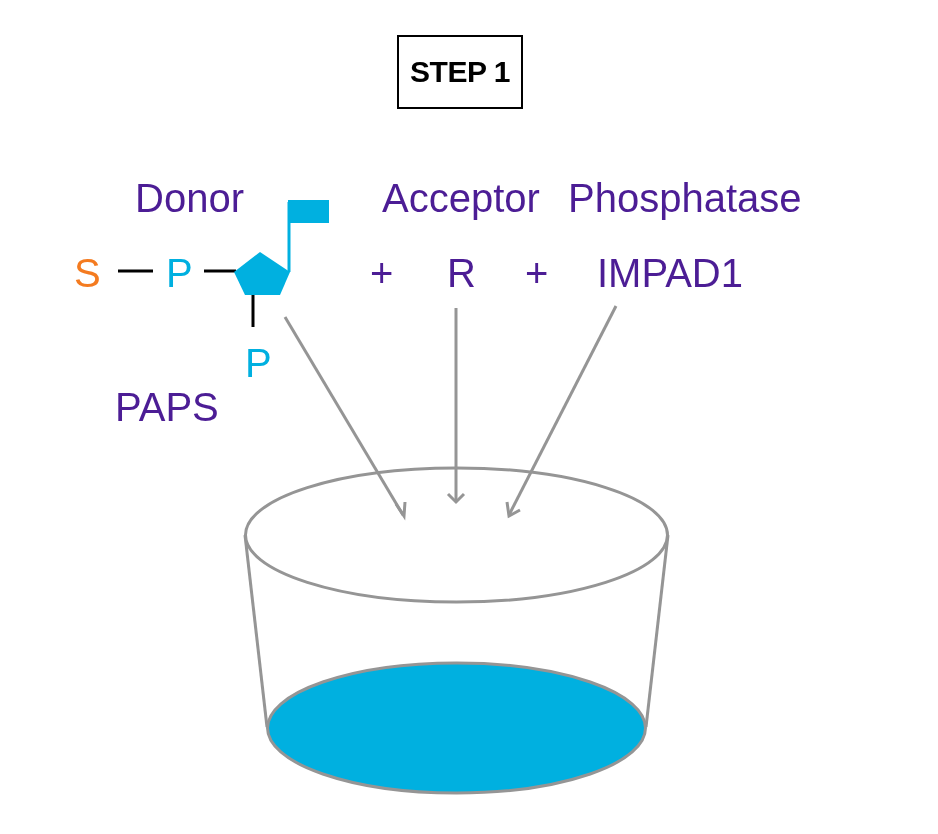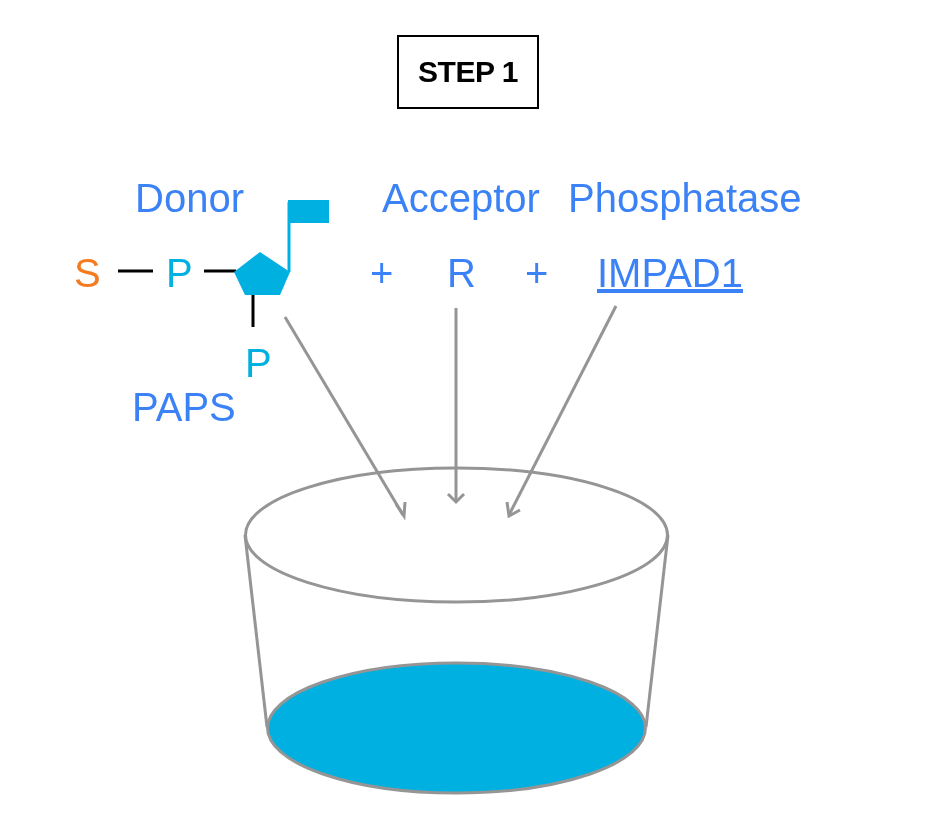"STEP 1" .title-box { width: 142px -> 126px }
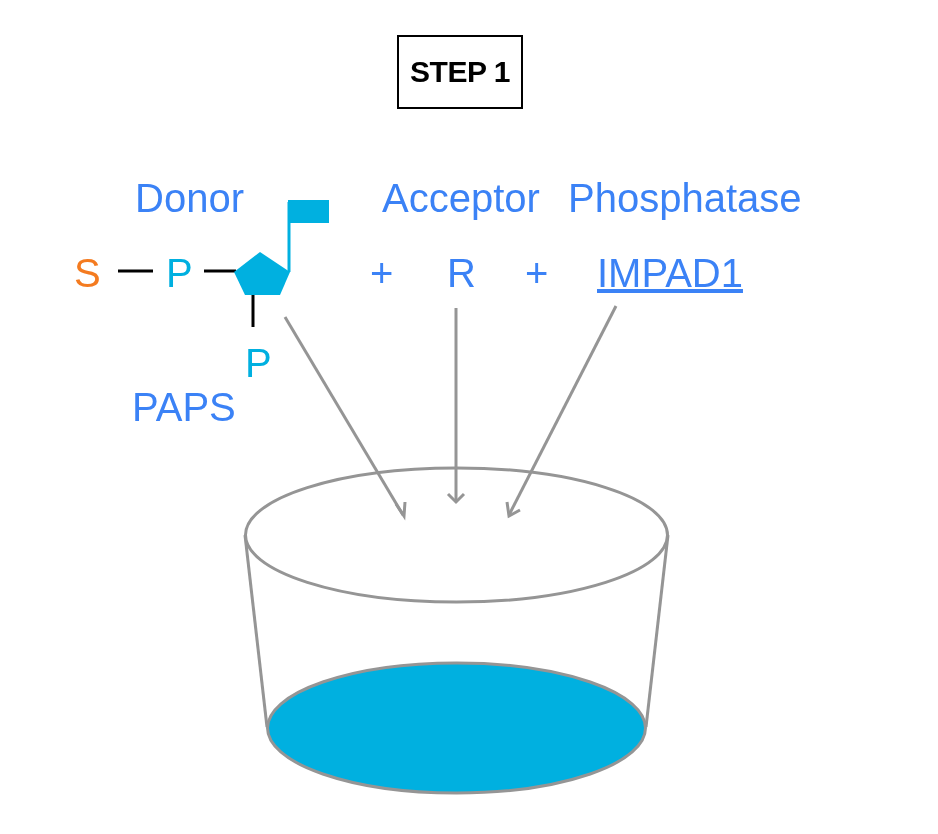"Donor" .lbl { color: #3b82f6 -> #4c1d95 }
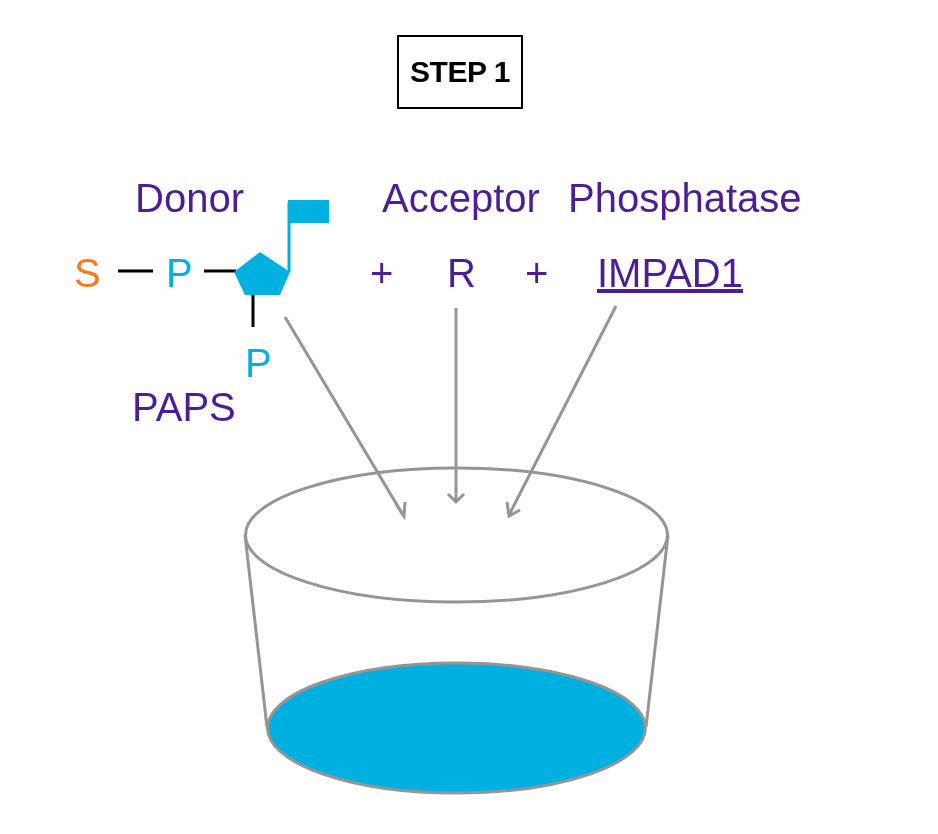"IMPAD1" span.lbl { text-decoration: underline -> none }
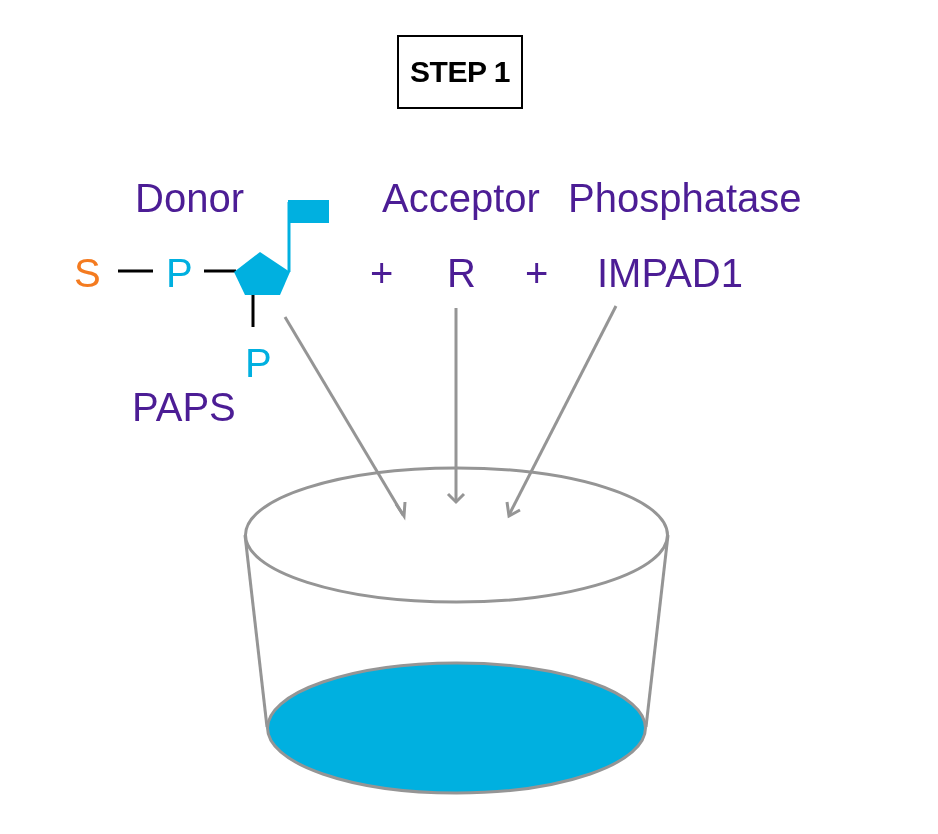"PAPS" span.lbl { margin-left: 17px -> none }
